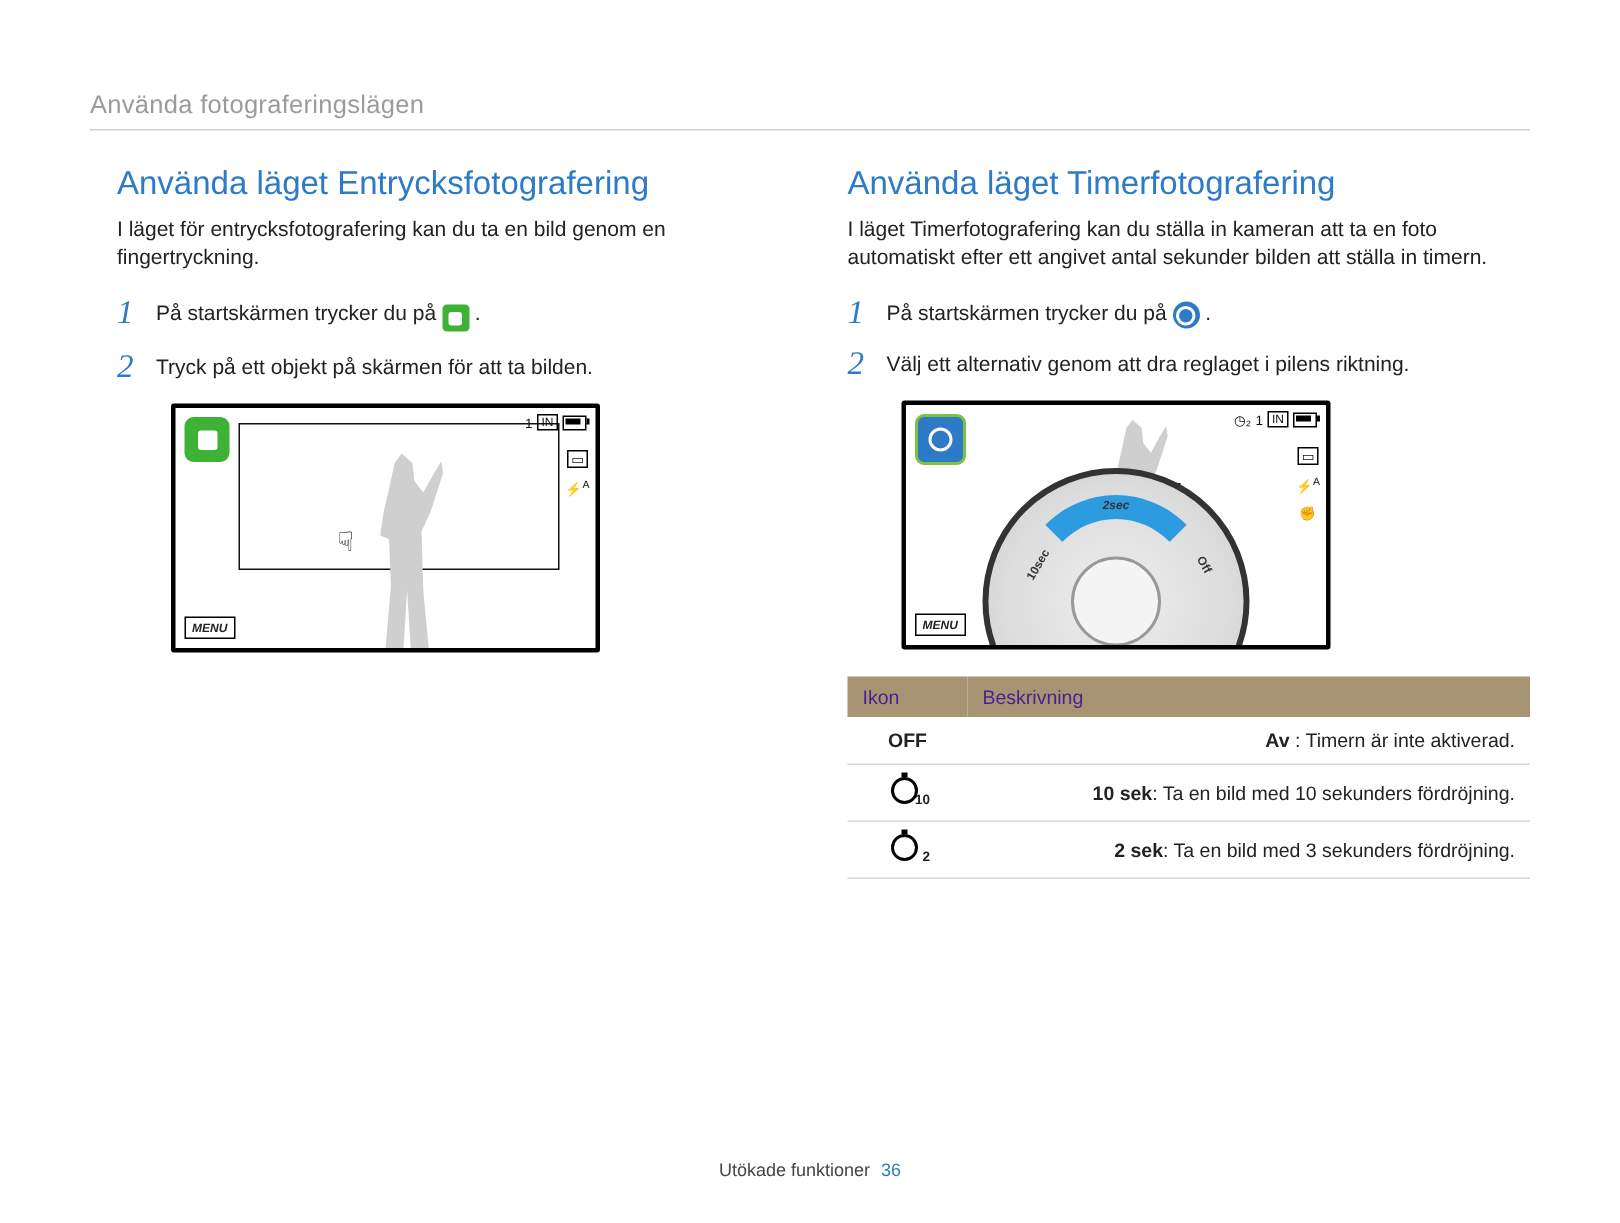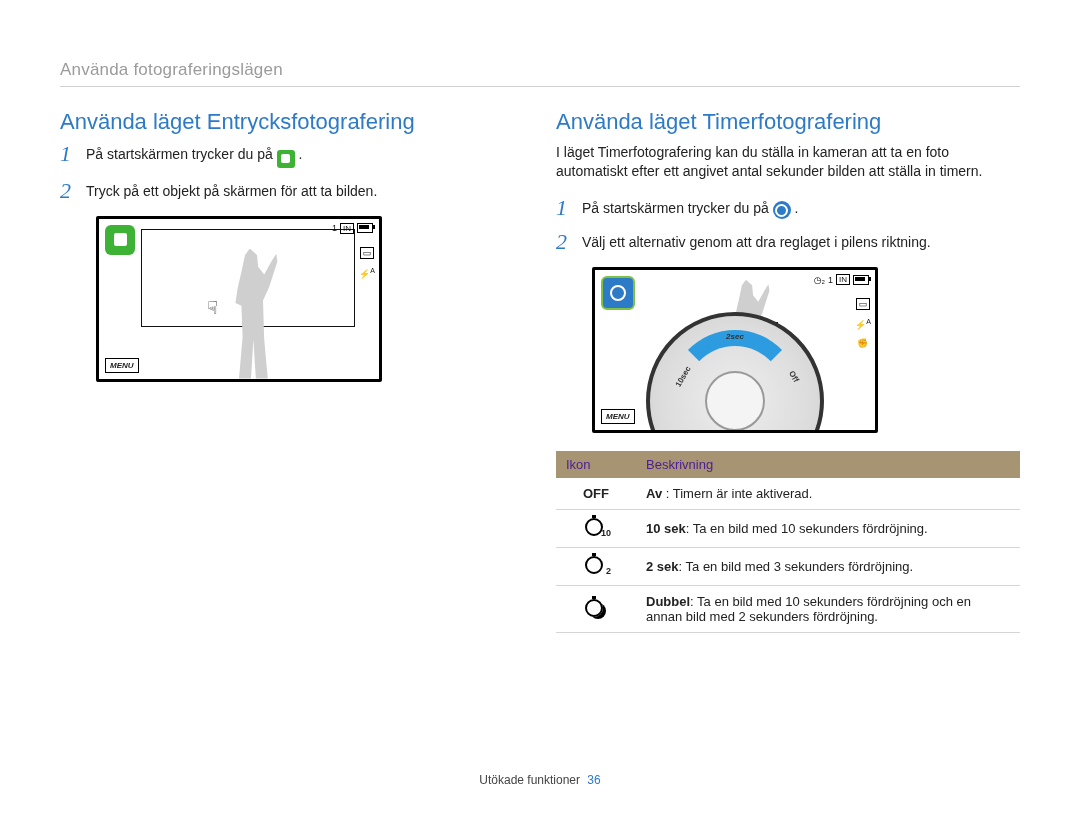"Använda läget Entrycksfotografering" .cols { margin-left: none -> 18px }
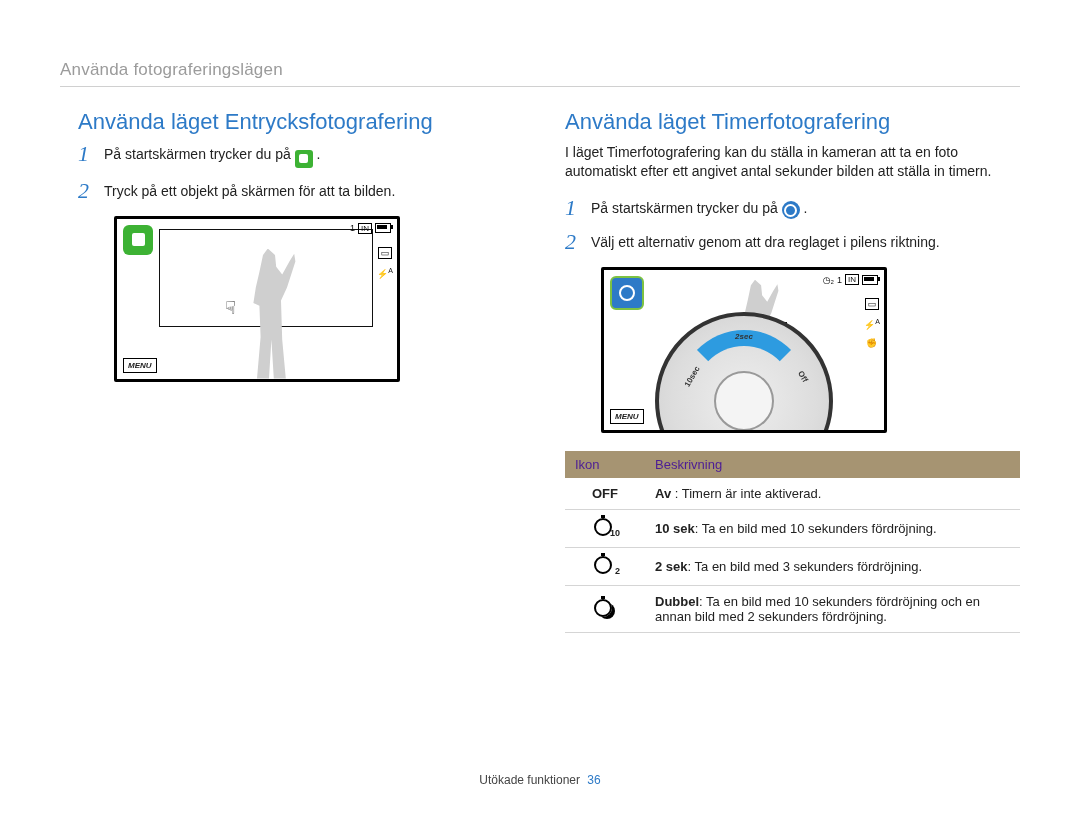"I läget för entrycksfotografering kan" div.lead { html: none -> <div>I läget för entrycksfotografering kan du ta en bild genom en fingertryckning.</div> }
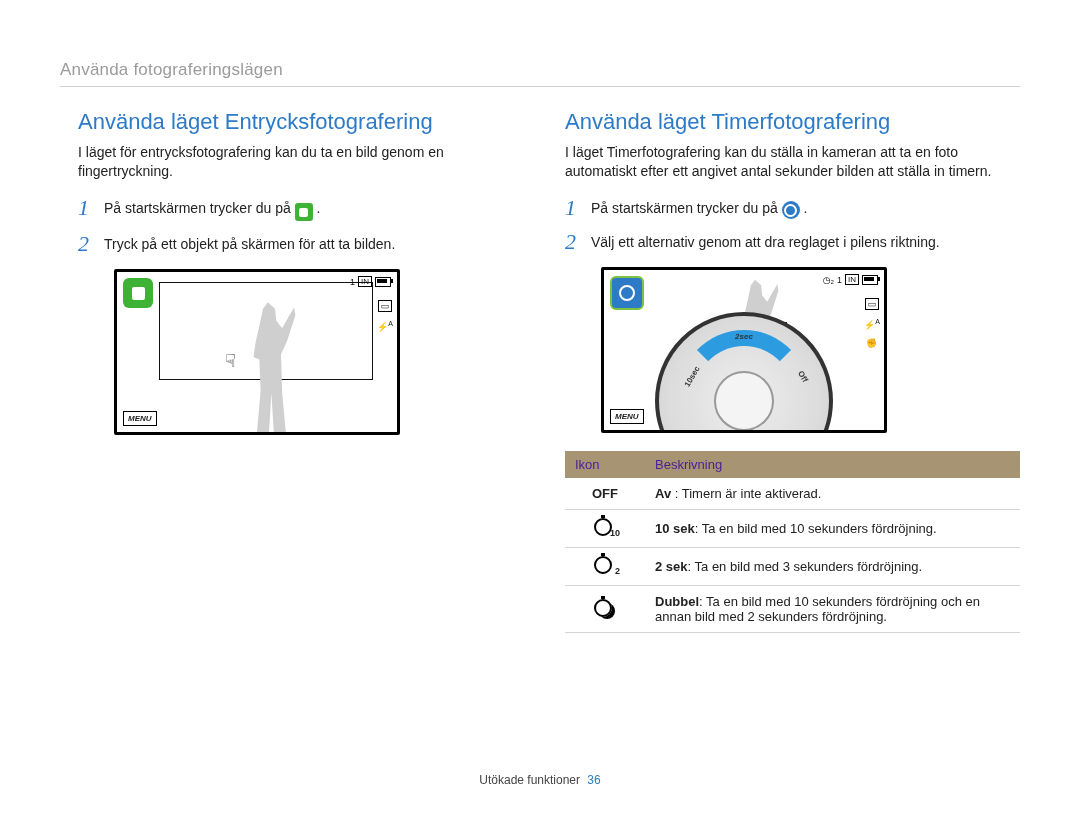"Av : Timern är inte" table.opts td { text-align: none -> right }
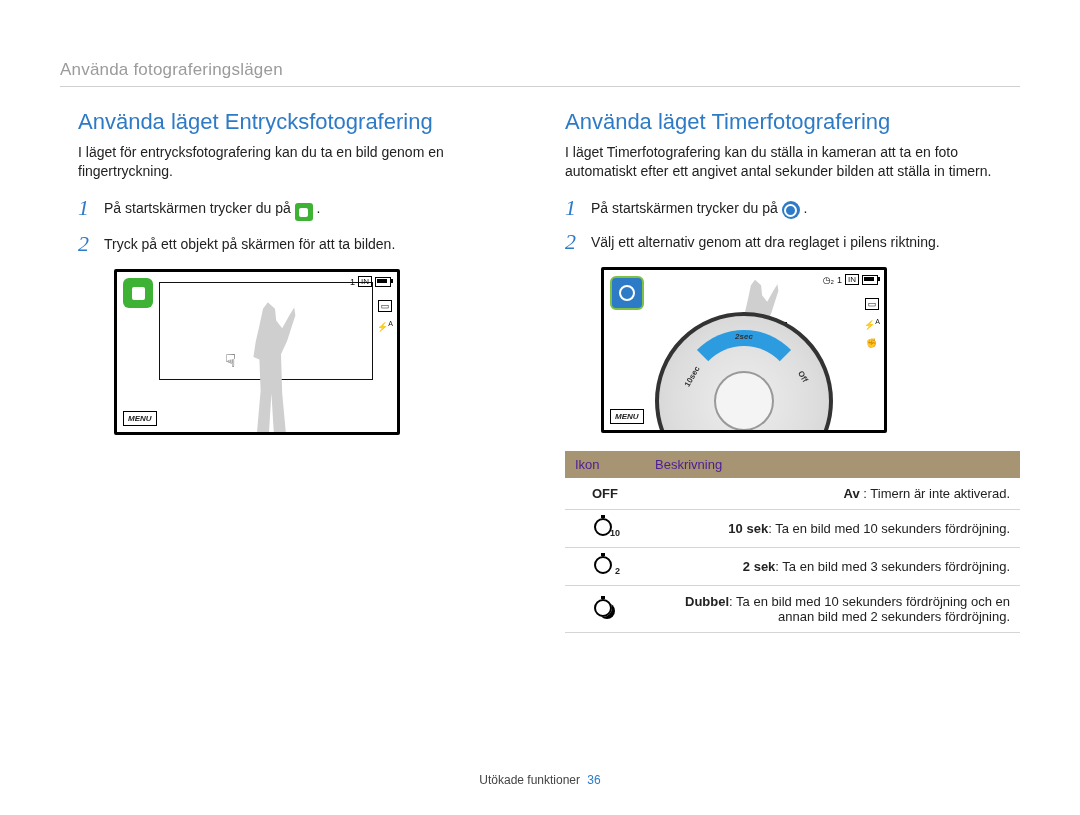"Dubbel: Ta en bild med" tr { html: <tr> <td> <span></span> </td> <td> <b>Dubbel</b><span>: </span><span>Ta en bild med 10 sekunders fördröjning och en annan bild med 2 sekunders fördröjning.</span> </td> </tr> -> none }
